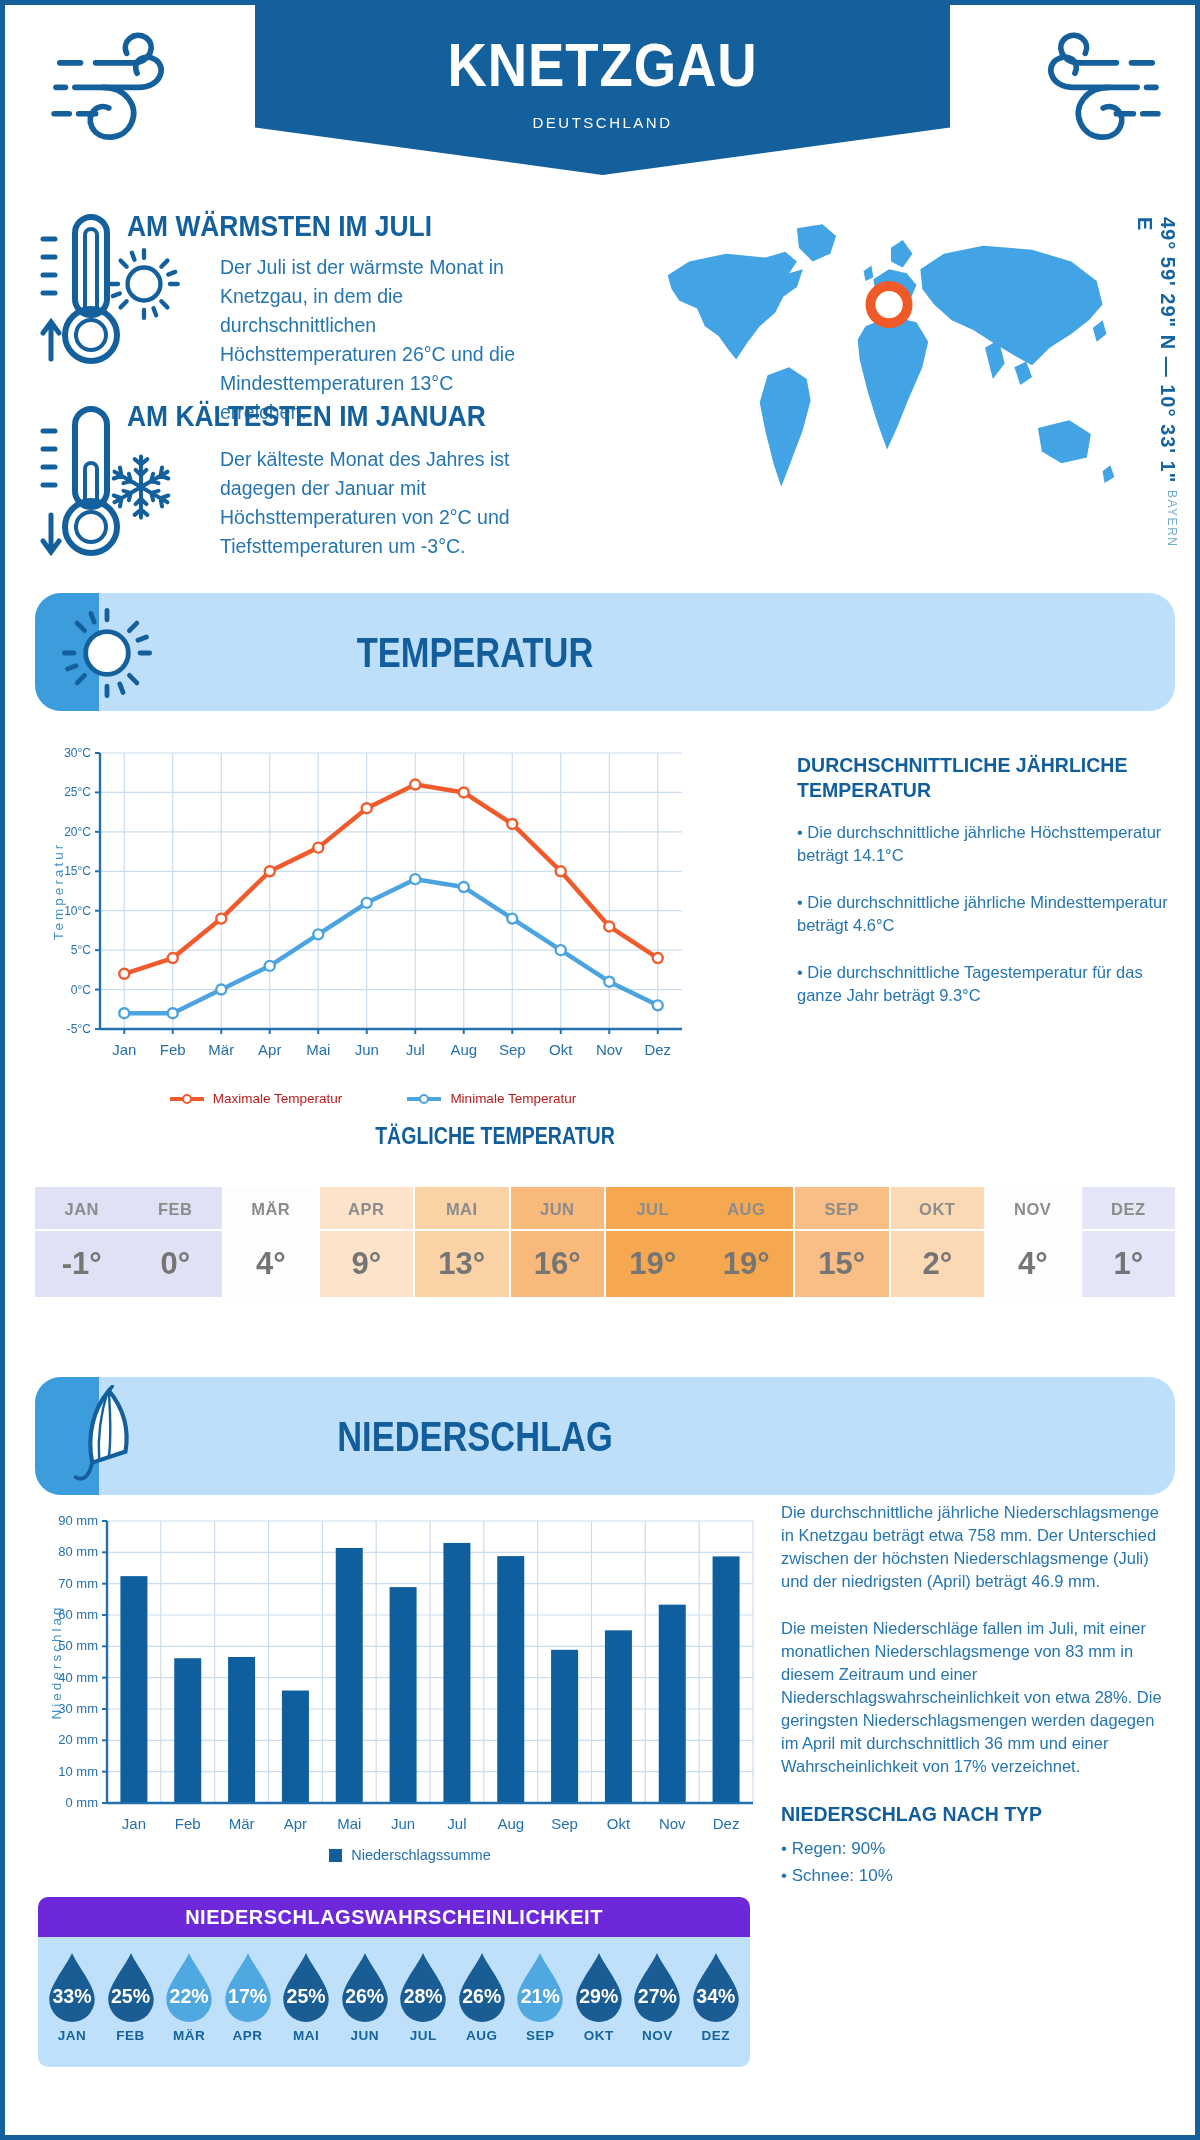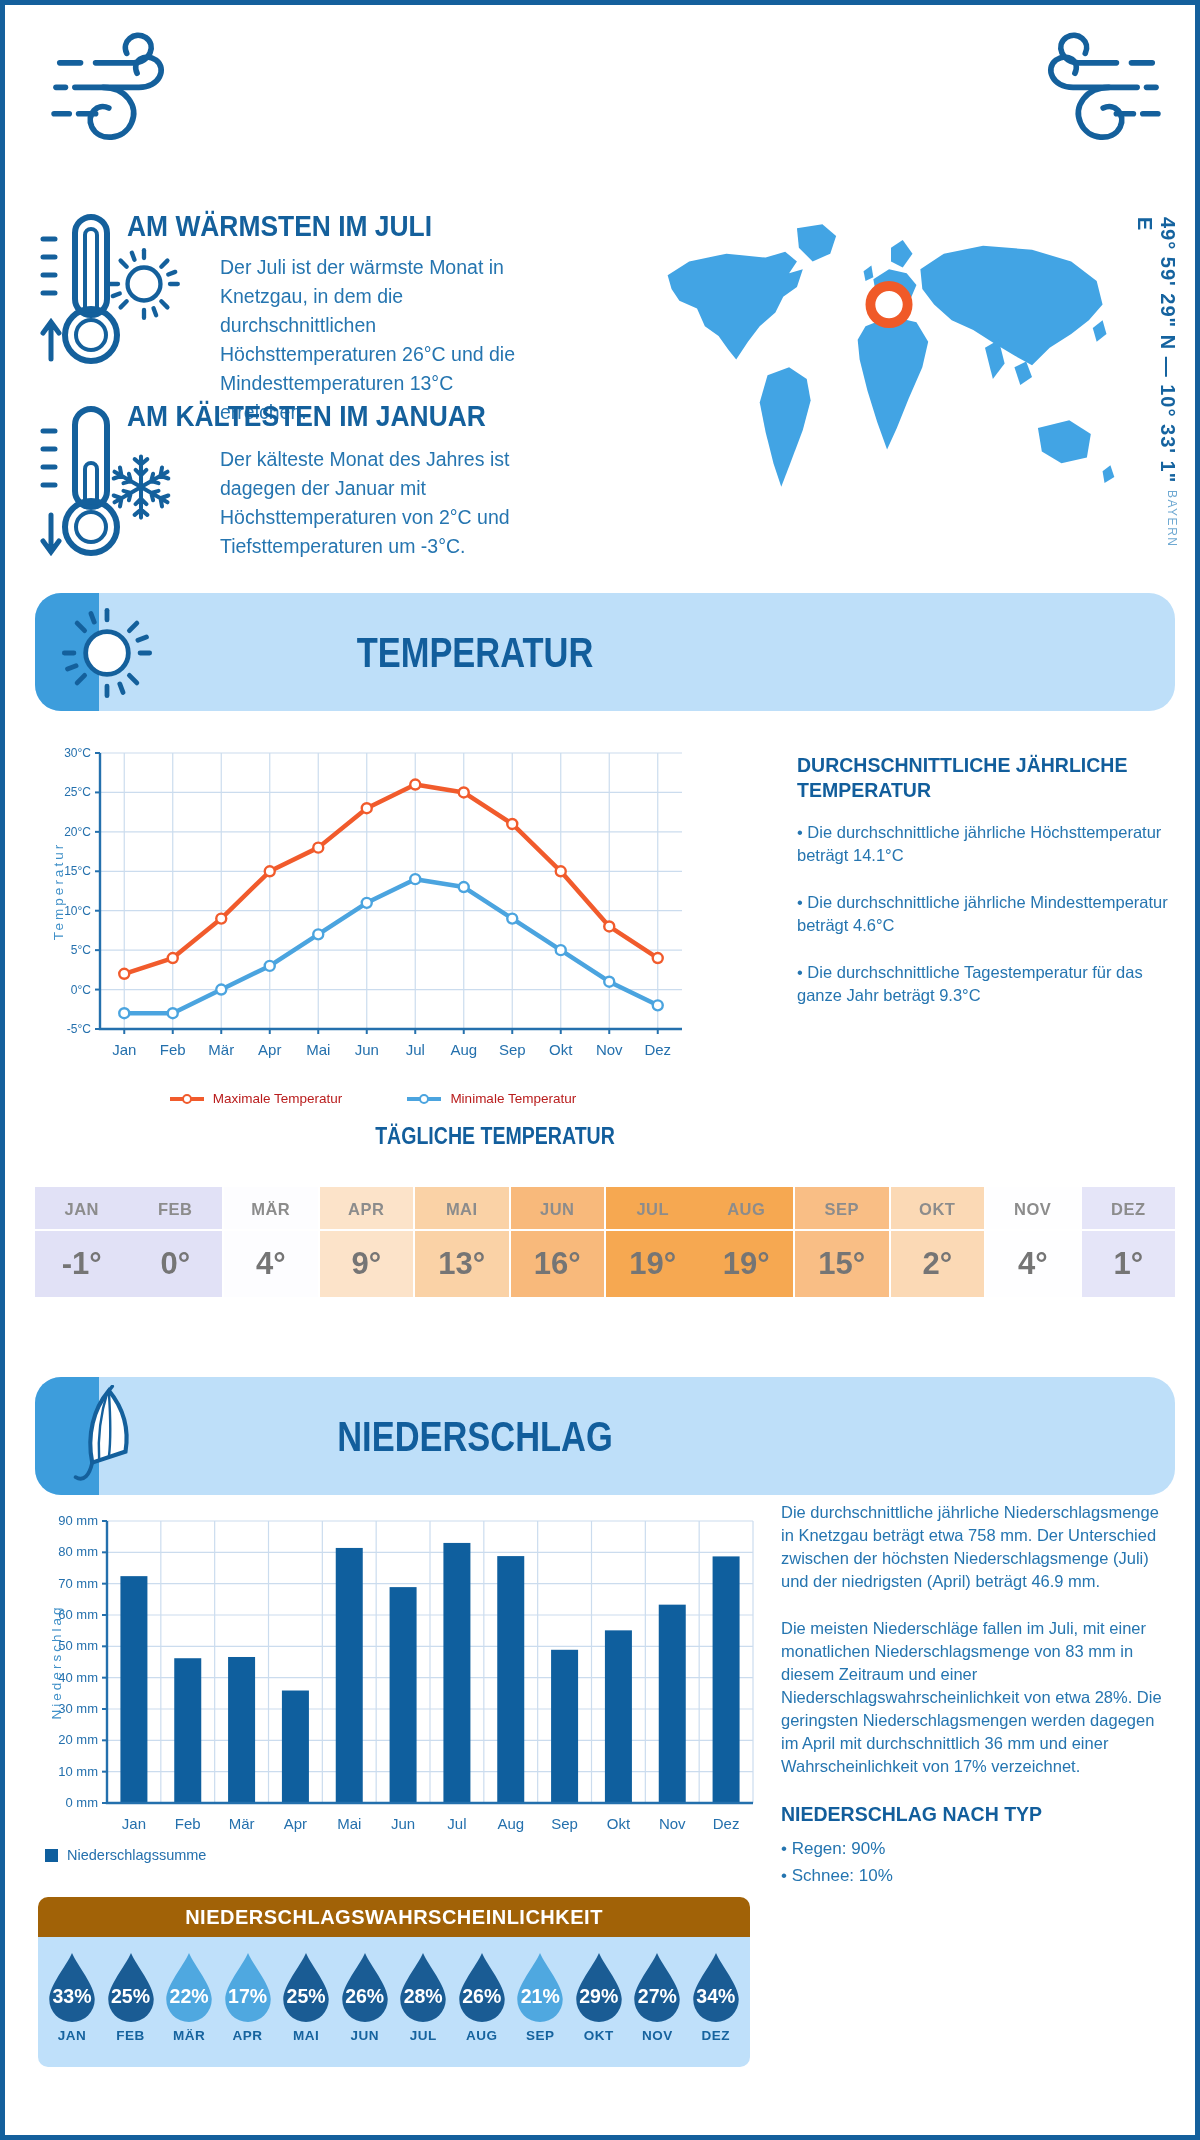"KNETZGAU" div.abs { html: none -> <div> <div>KNETZGAU</div> <div>DEUTSCHLAND</div> </div> }
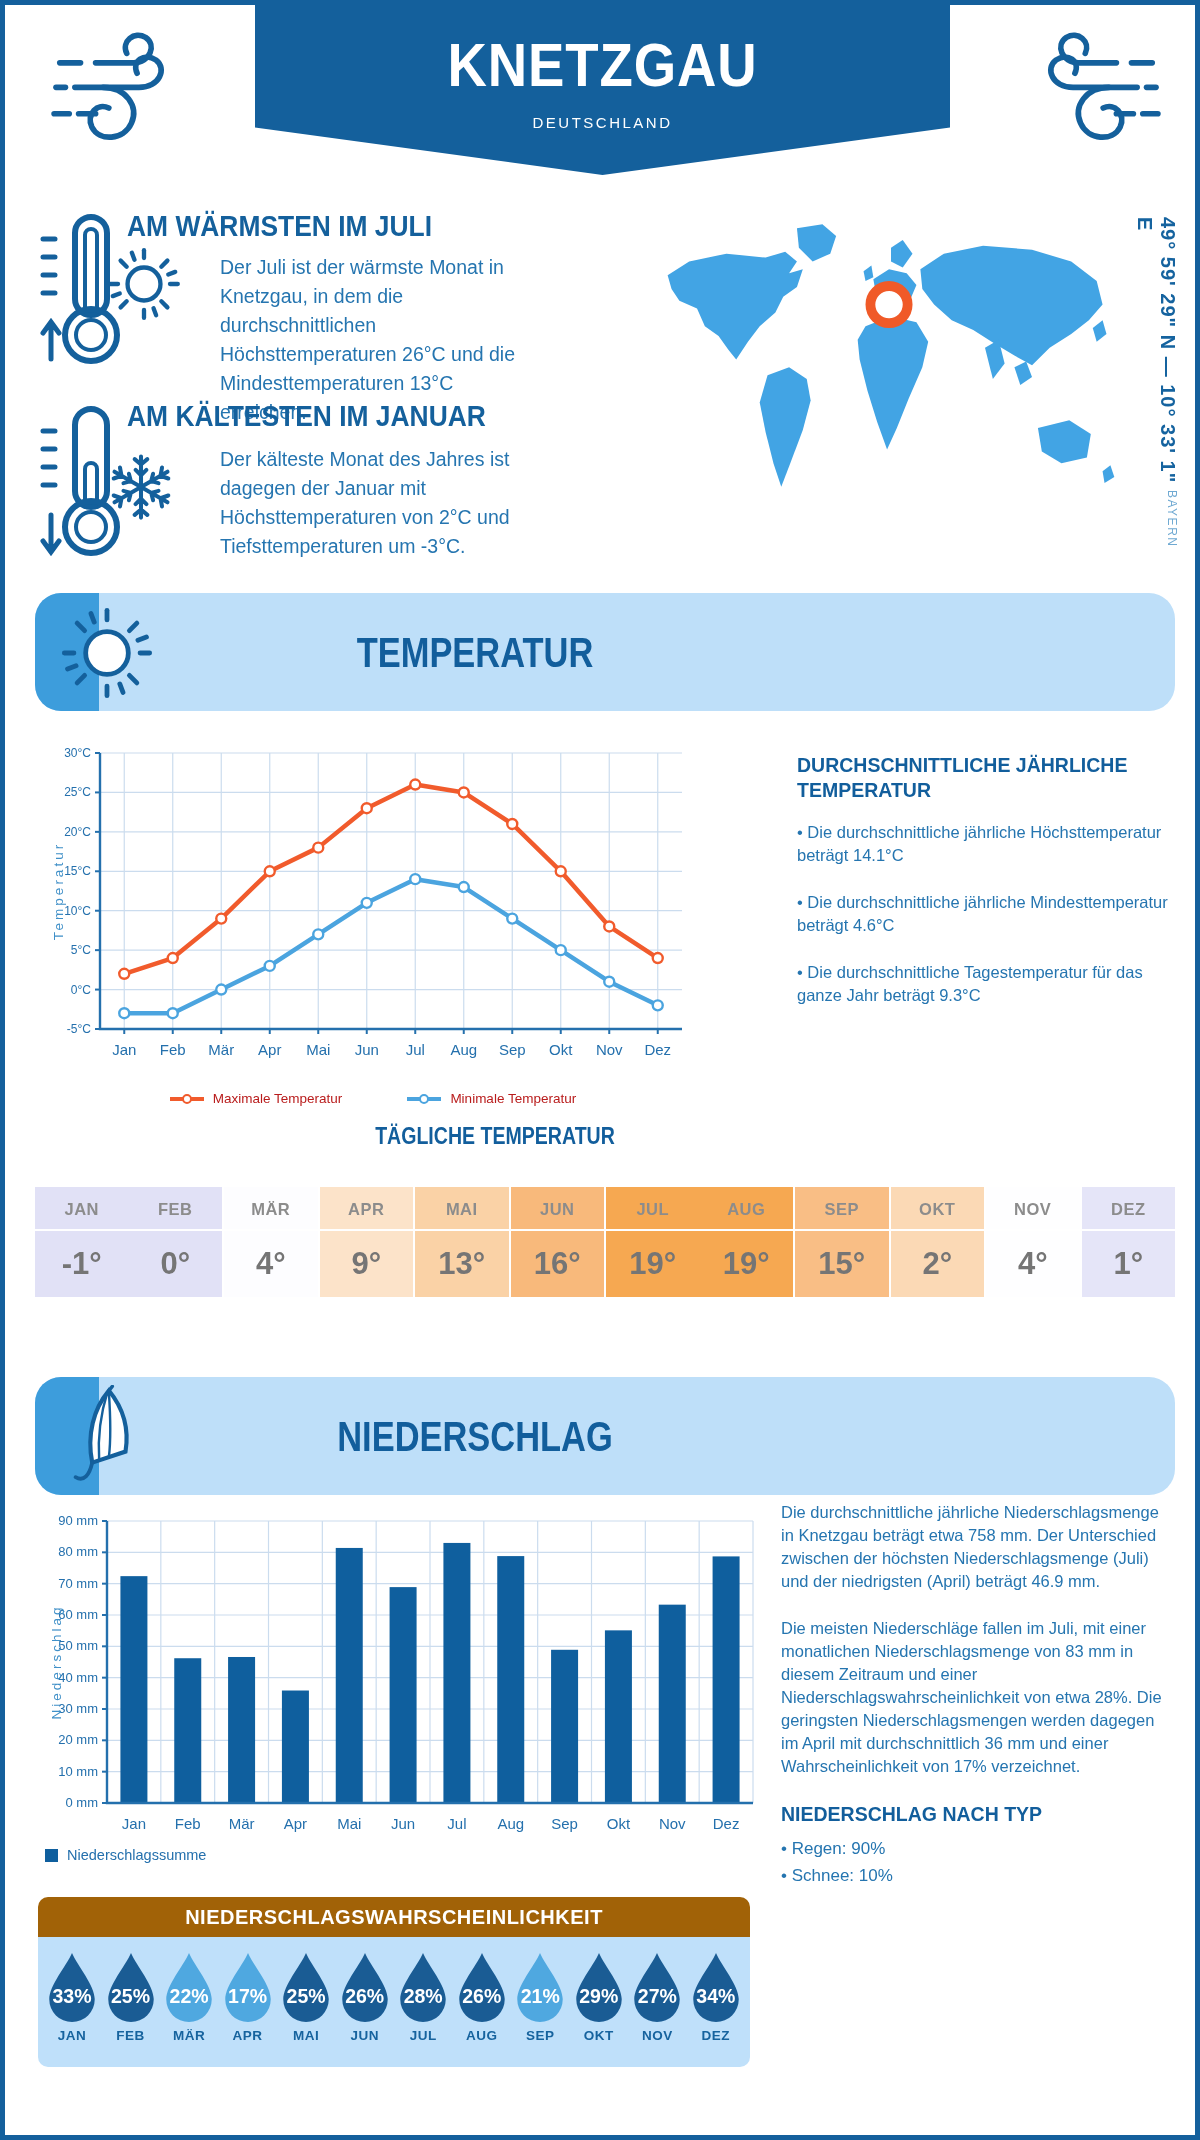"Niederschlagssumme" .bar-legend { justify-content: flex-start -> center }
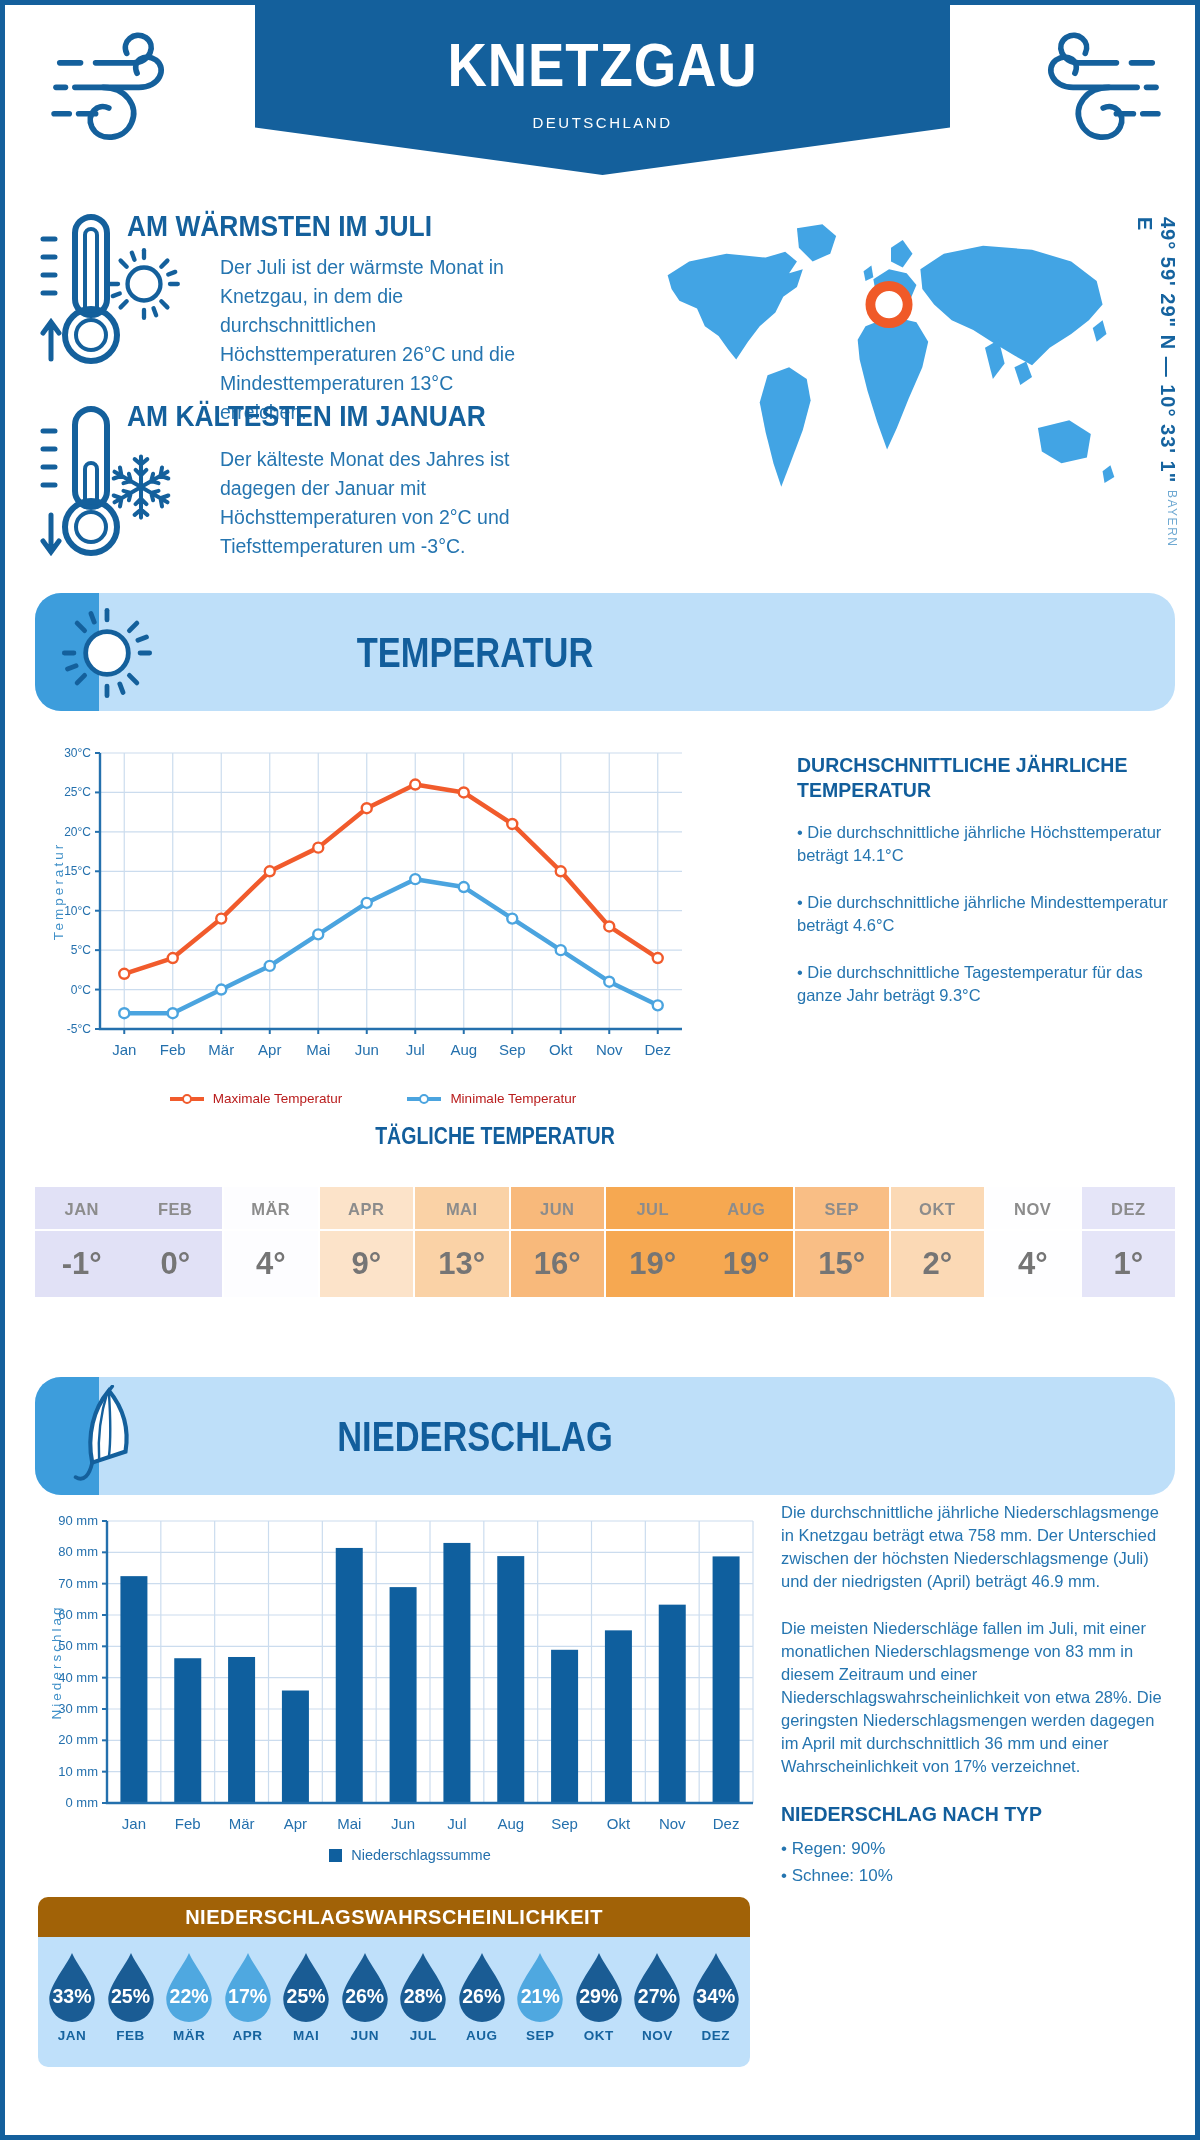"NIEDERSCHLAGSWAHRSCHEINLICHKEIT" .prob-head { background: #a16207 -> #6d28d9 }
